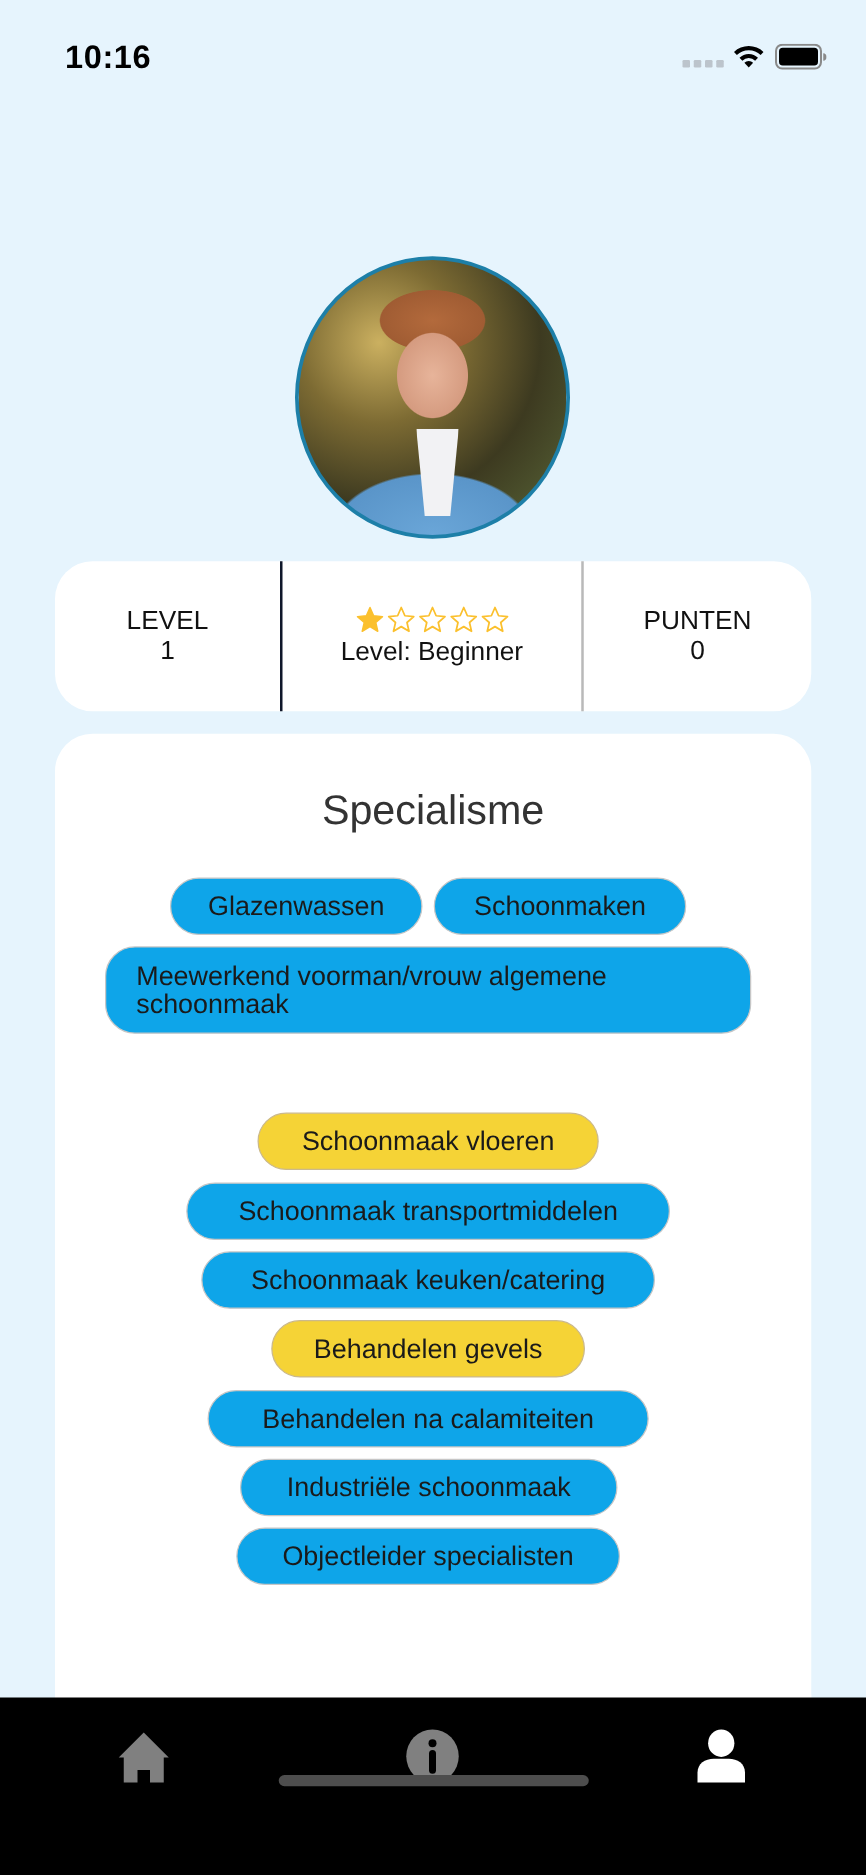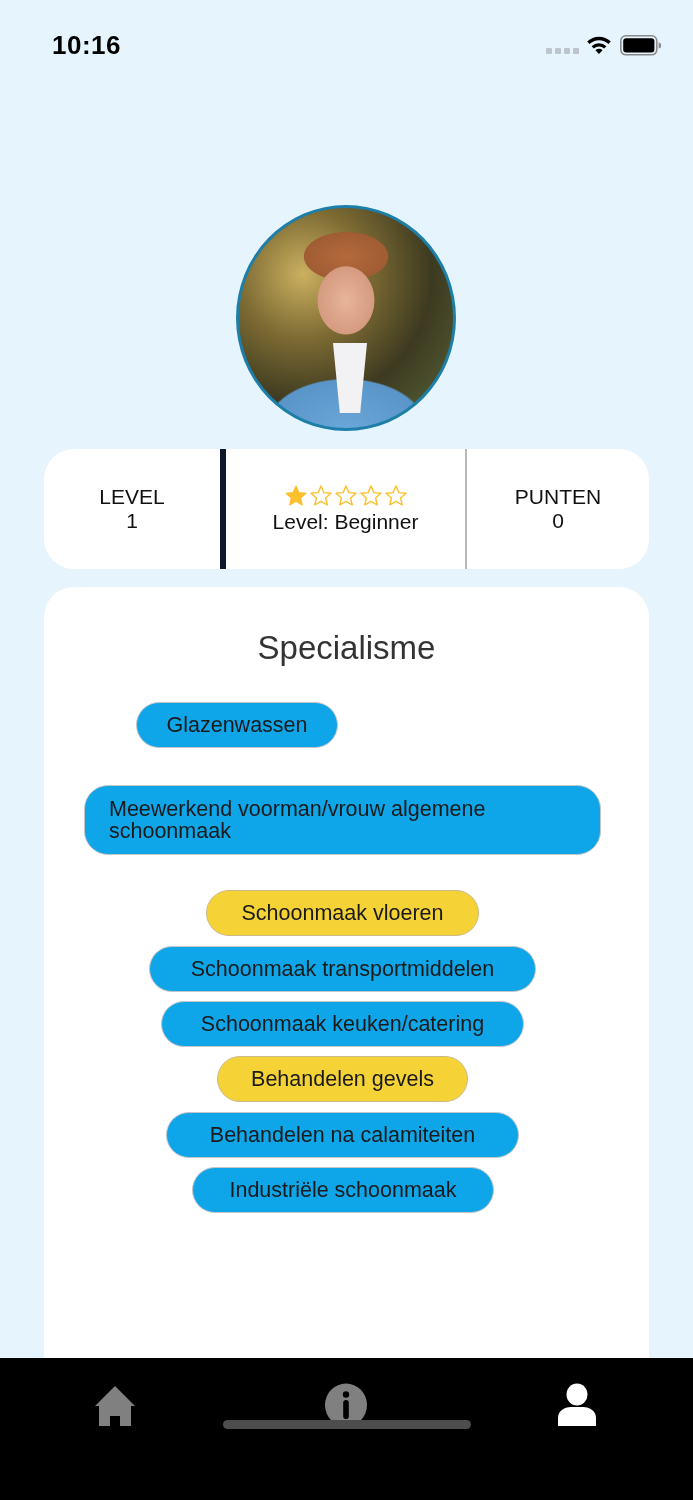"LEVEL" .stat-level { border-right: 6px solid #0f172a -> 2px solid #0f172a }
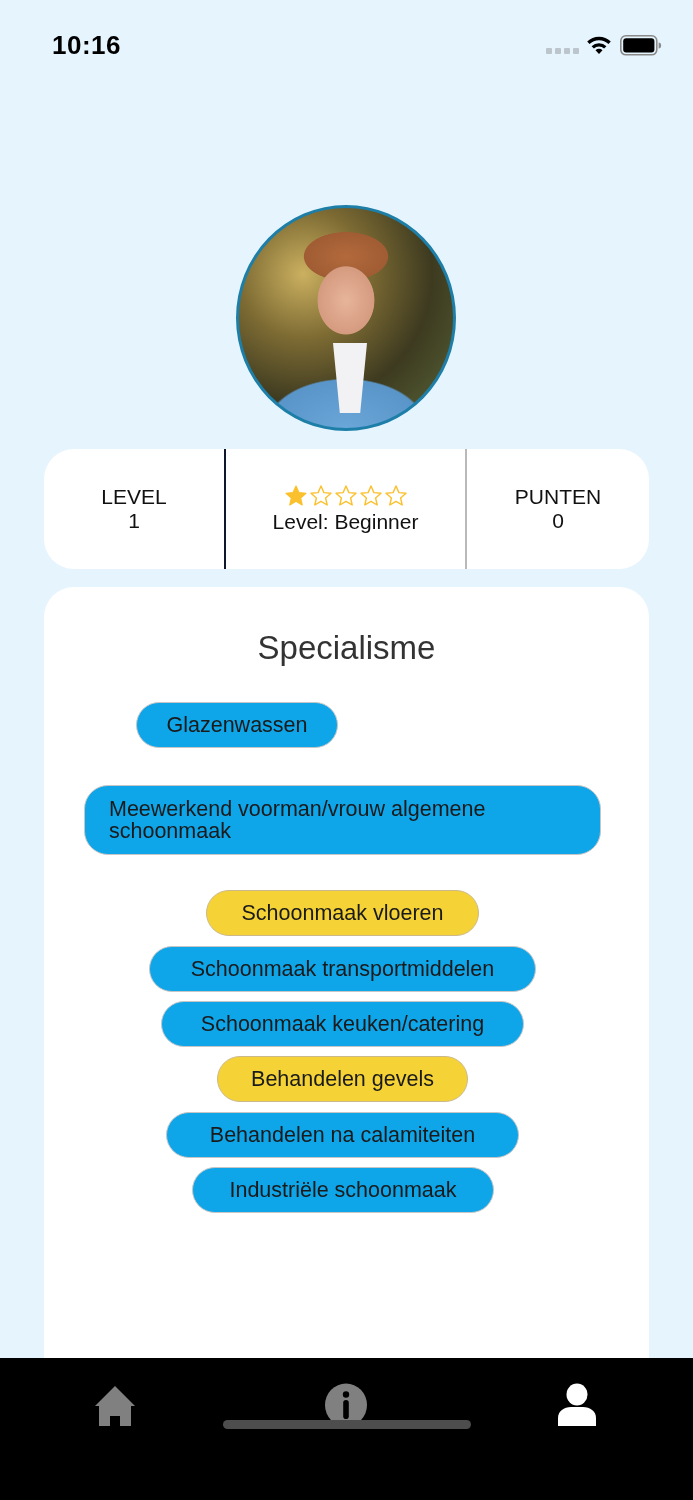"Schoonmaken" div.chip { html: none -> <div>Schoonmaken</div> }
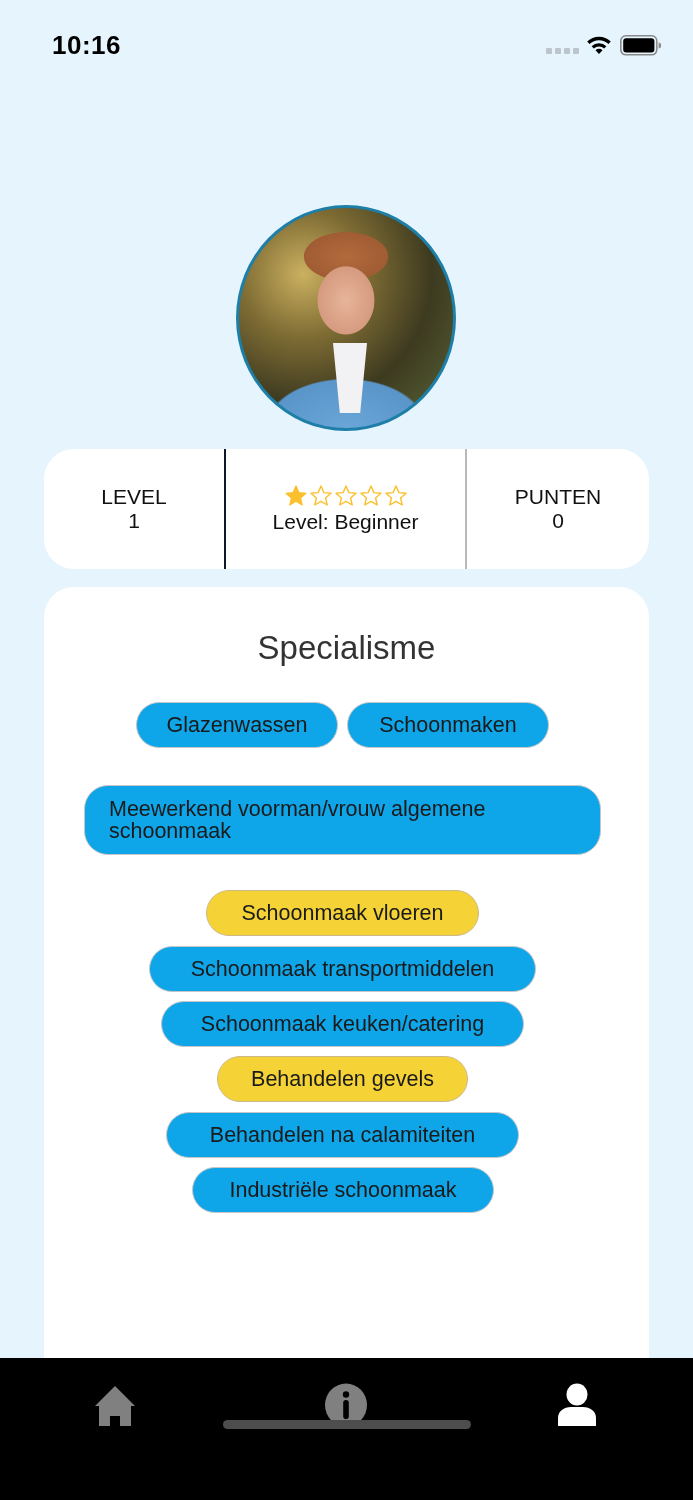"Meewerkend voorman/vrouw algemene" div.chip { margin-top: 28px -> none }
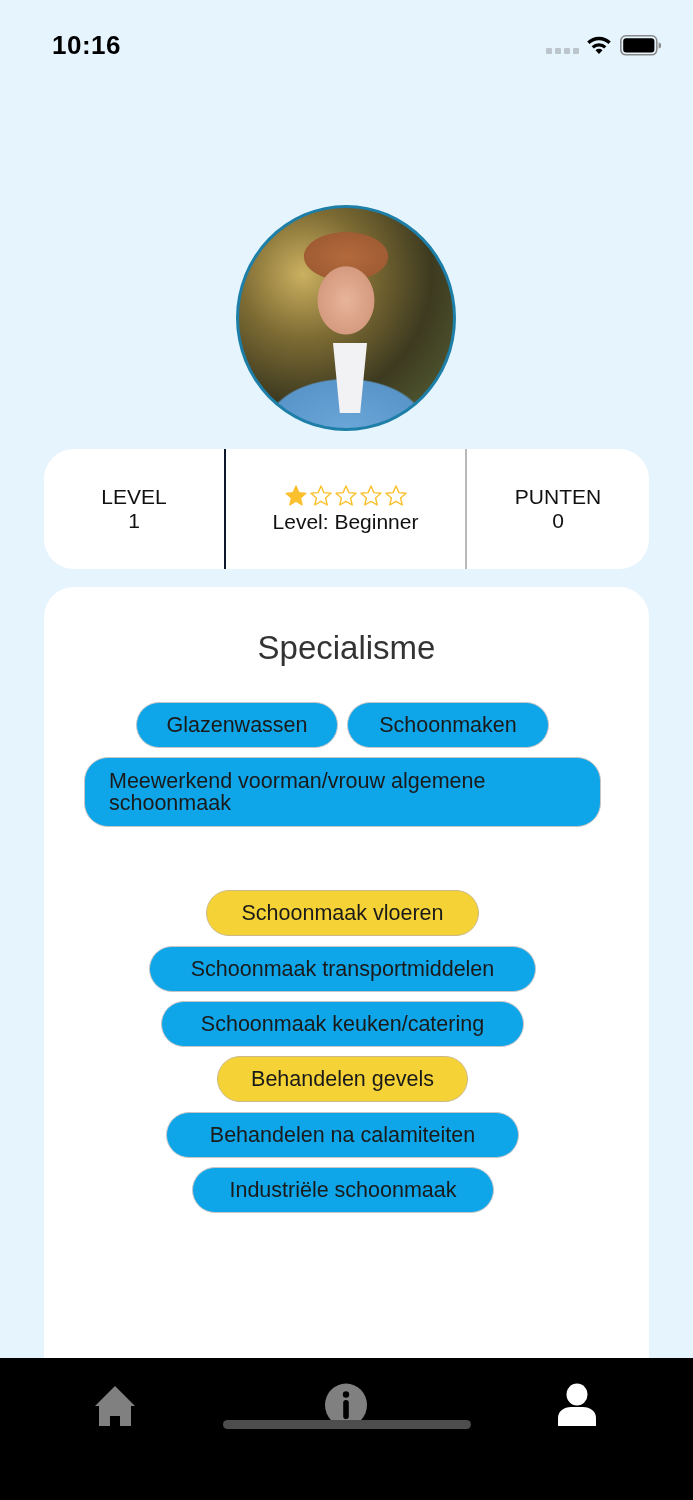"Objectleider specialisten" div.chip { html: none -> <div>Objectleider specialisten</div> }
